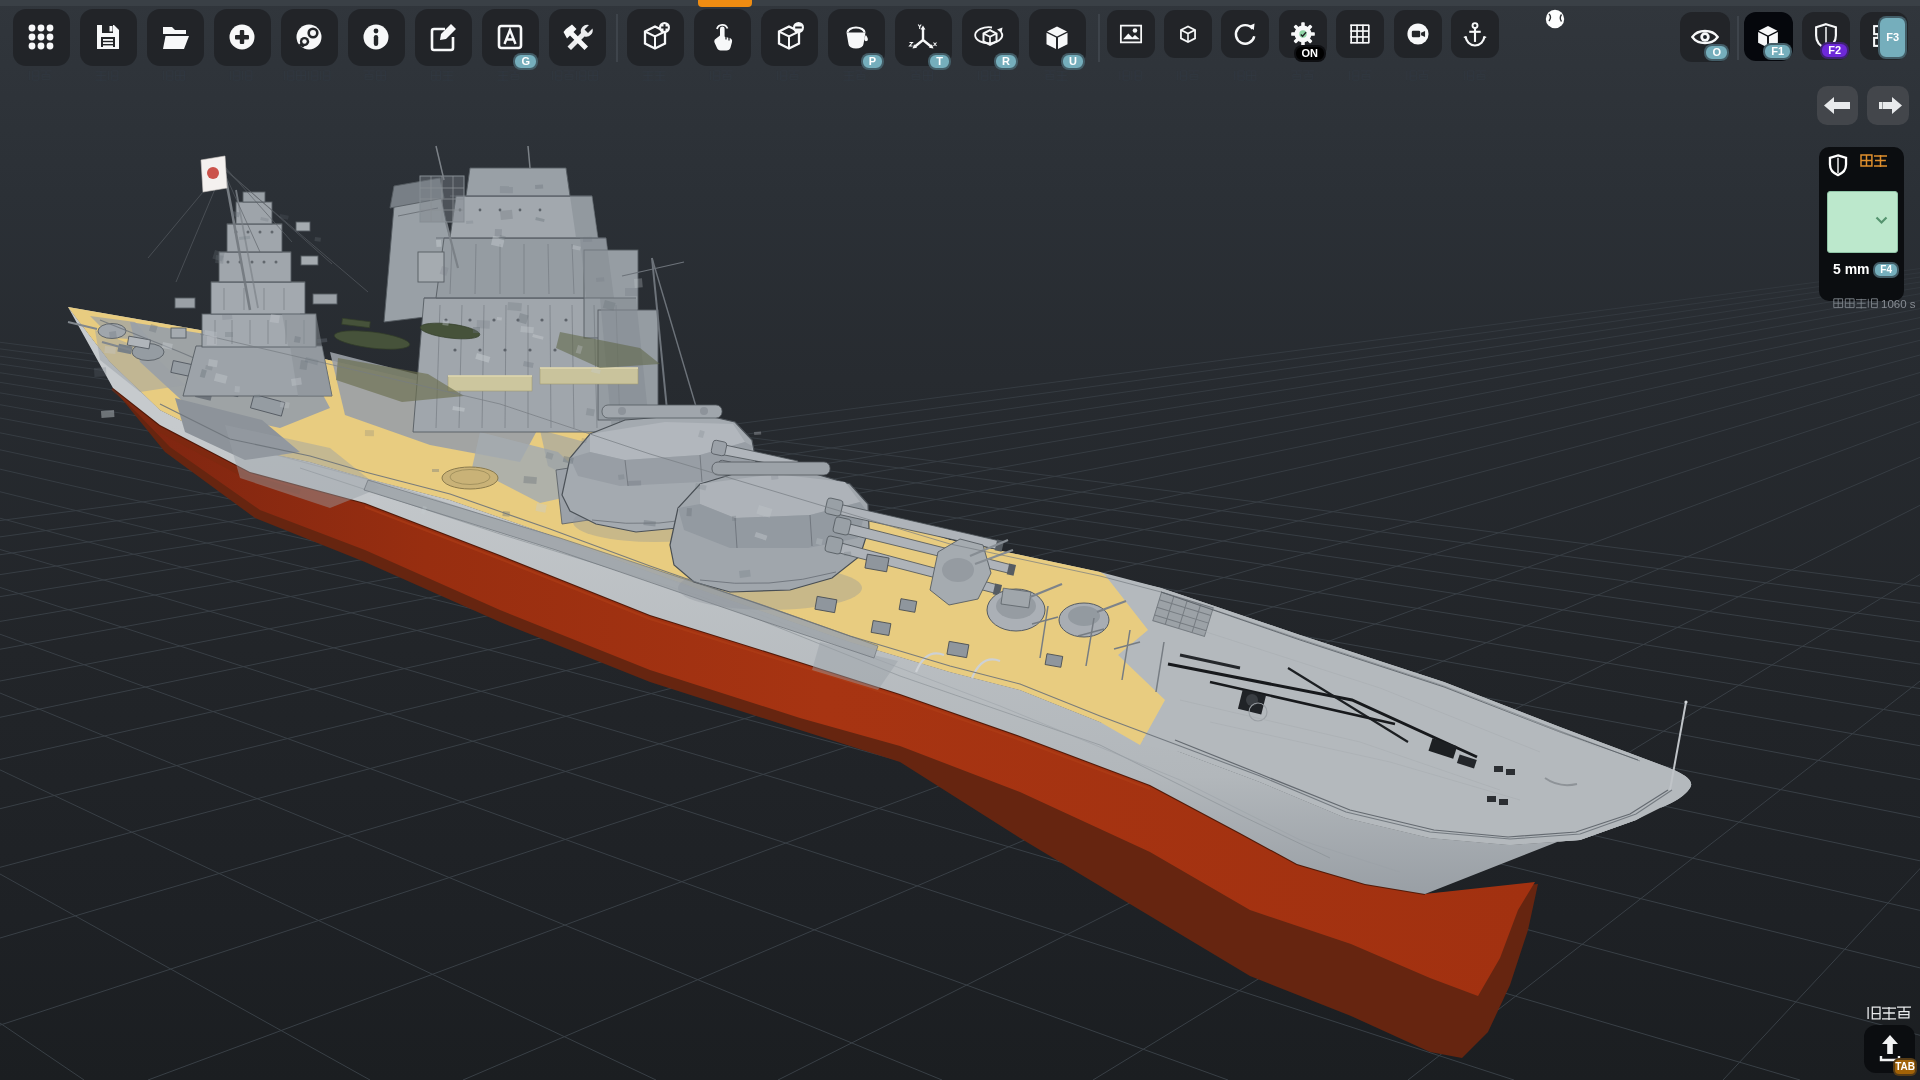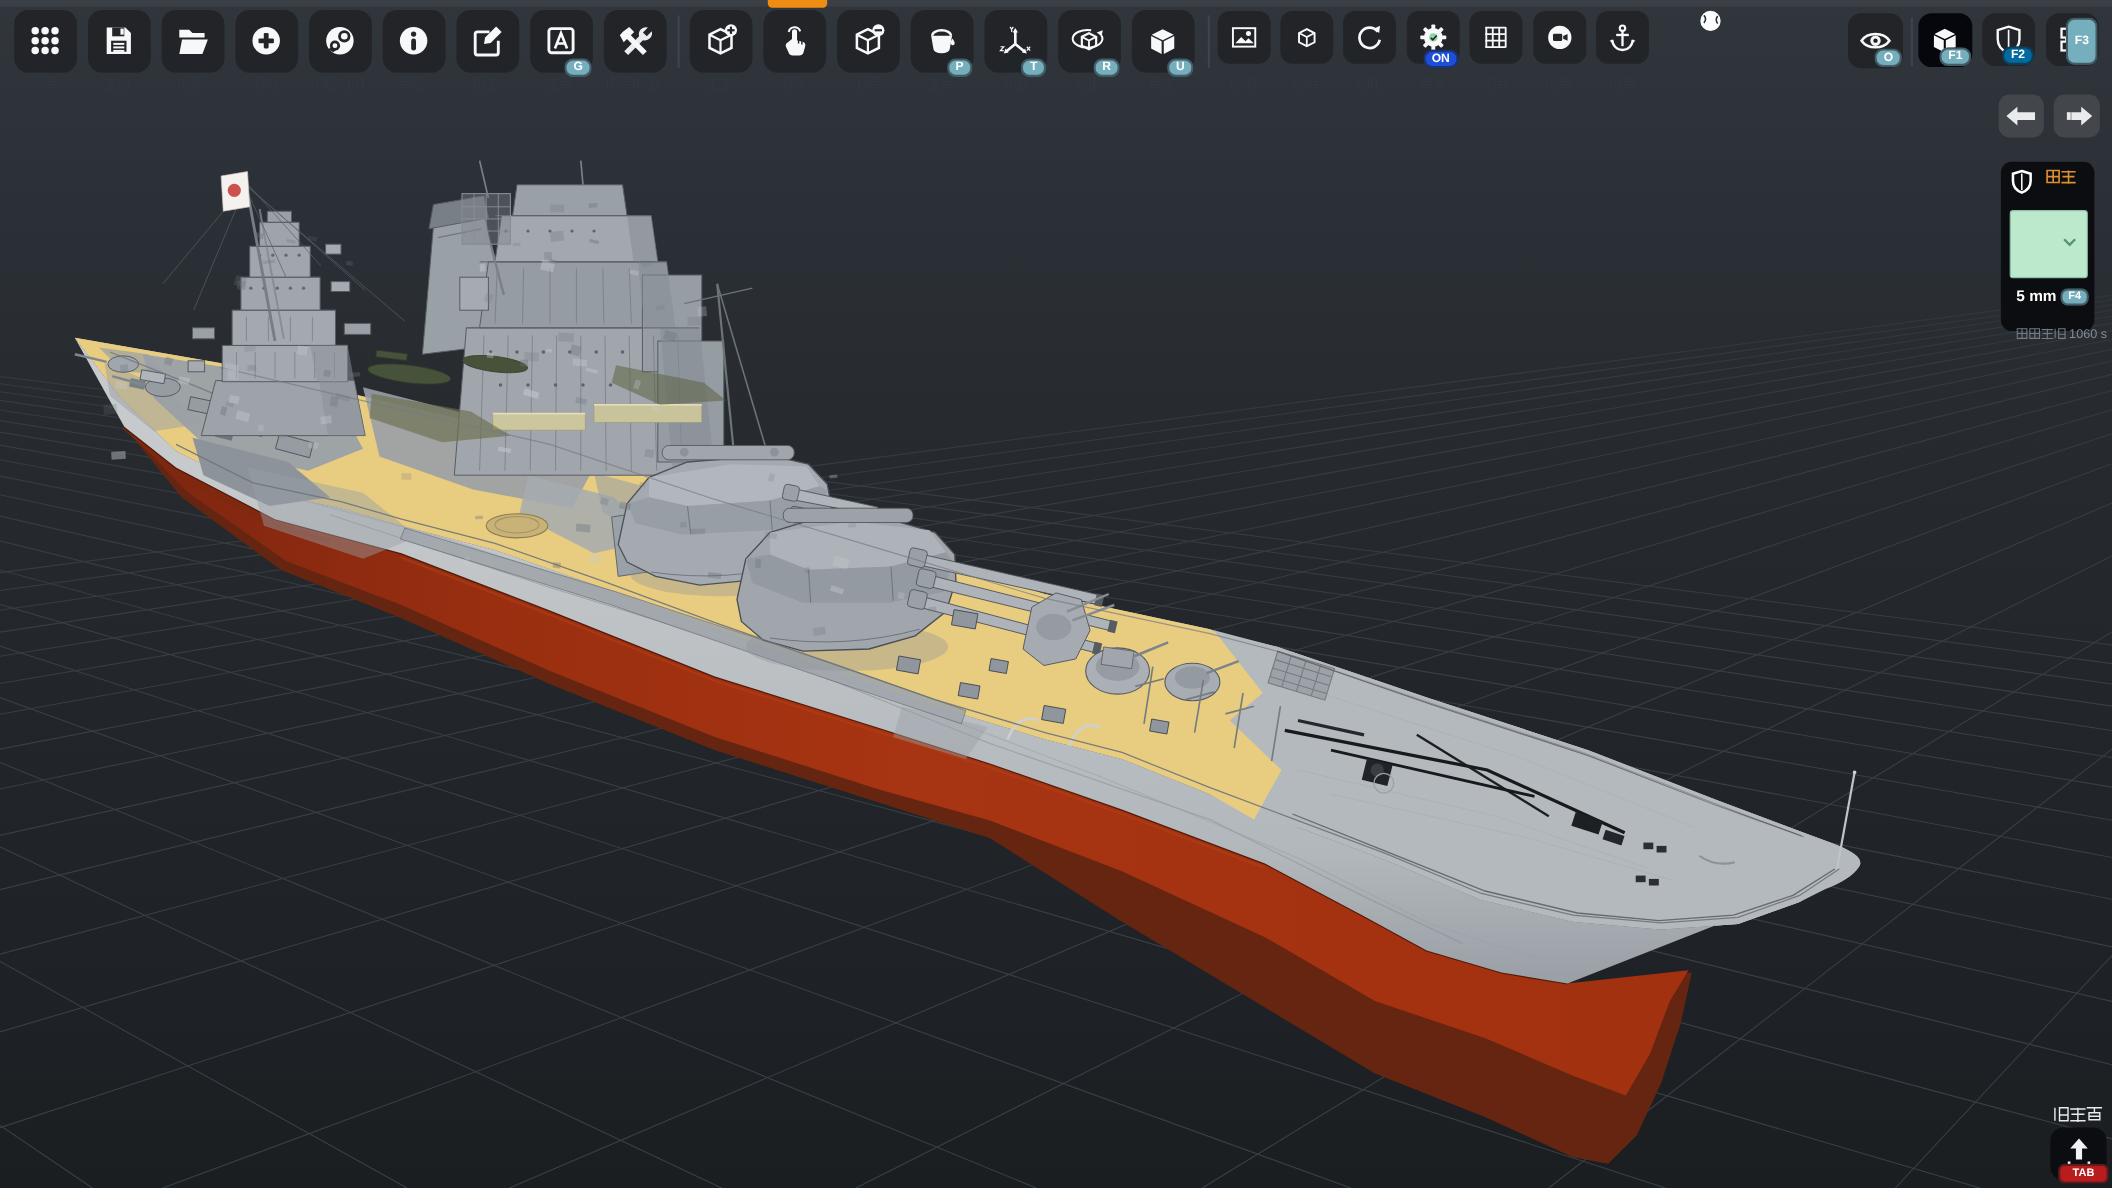"ON" div { background: #1d4ed8 -> #000000 }
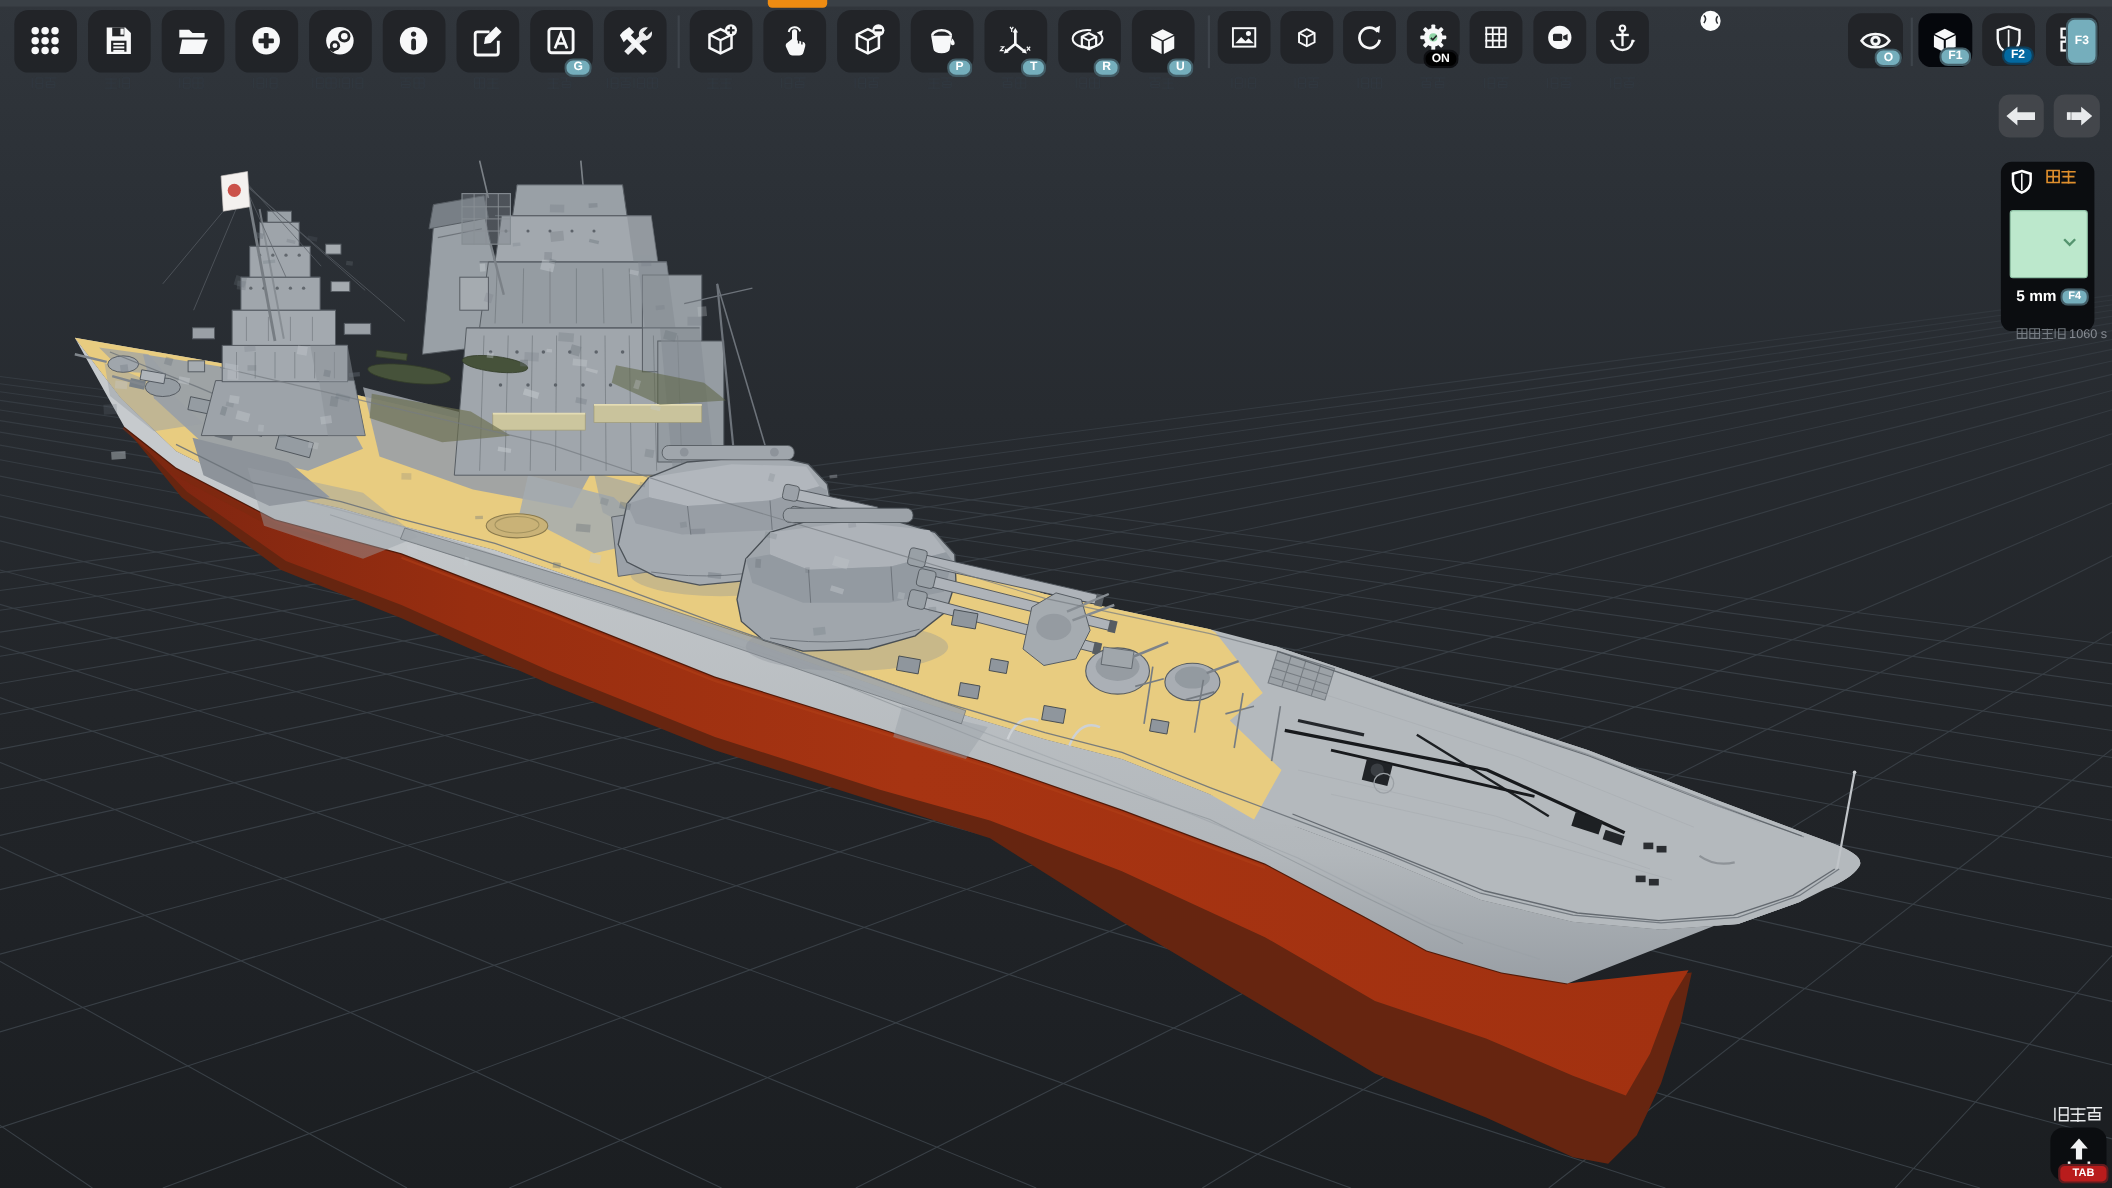"F2" div { background: #0369a1 -> #6d28d9 }
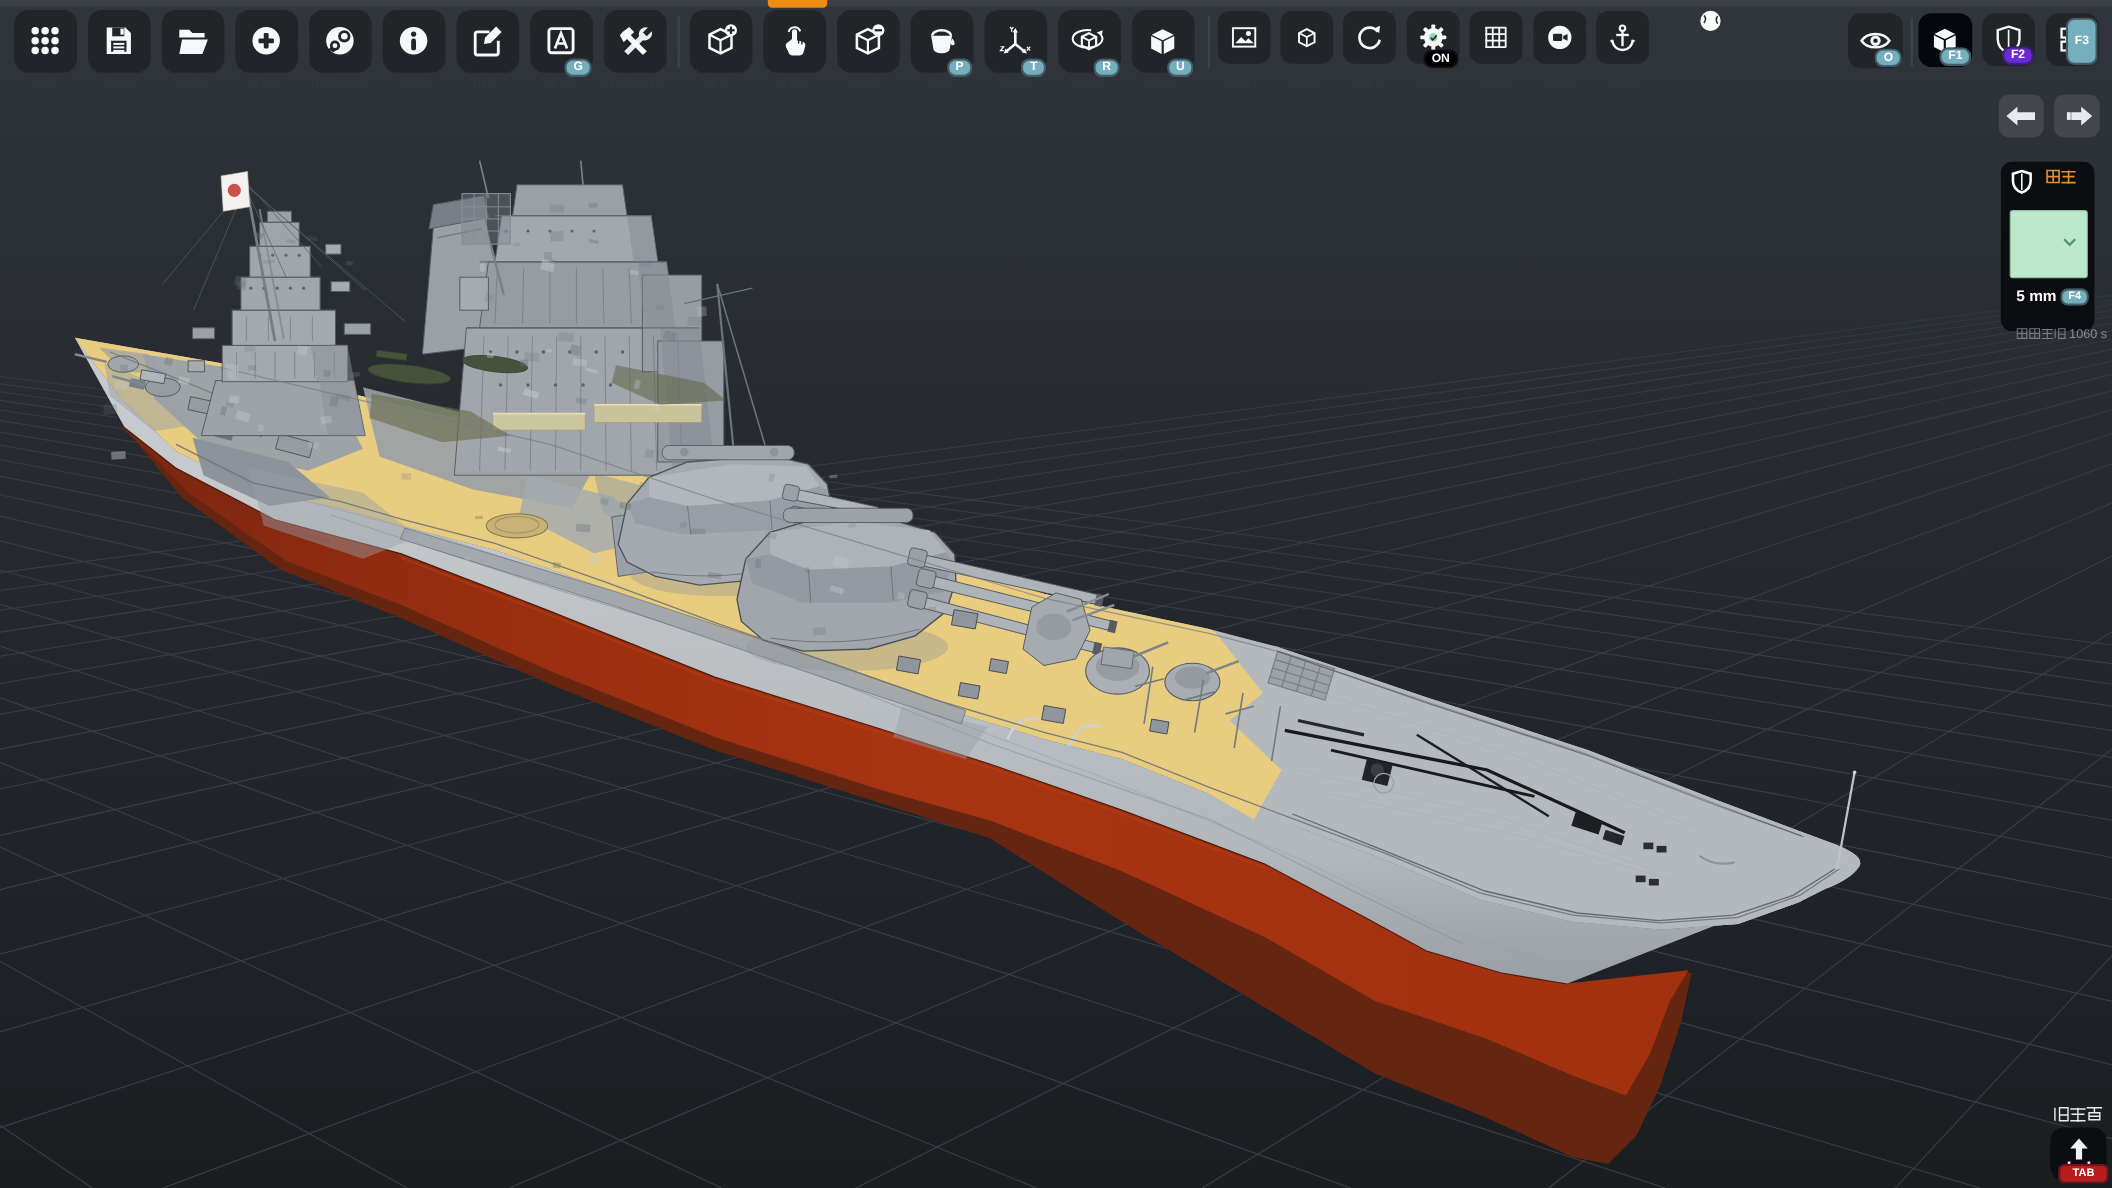"TAB" div { background: #b91c1c -> #a16207; padding: 1px 11px -> 1px 0 }
